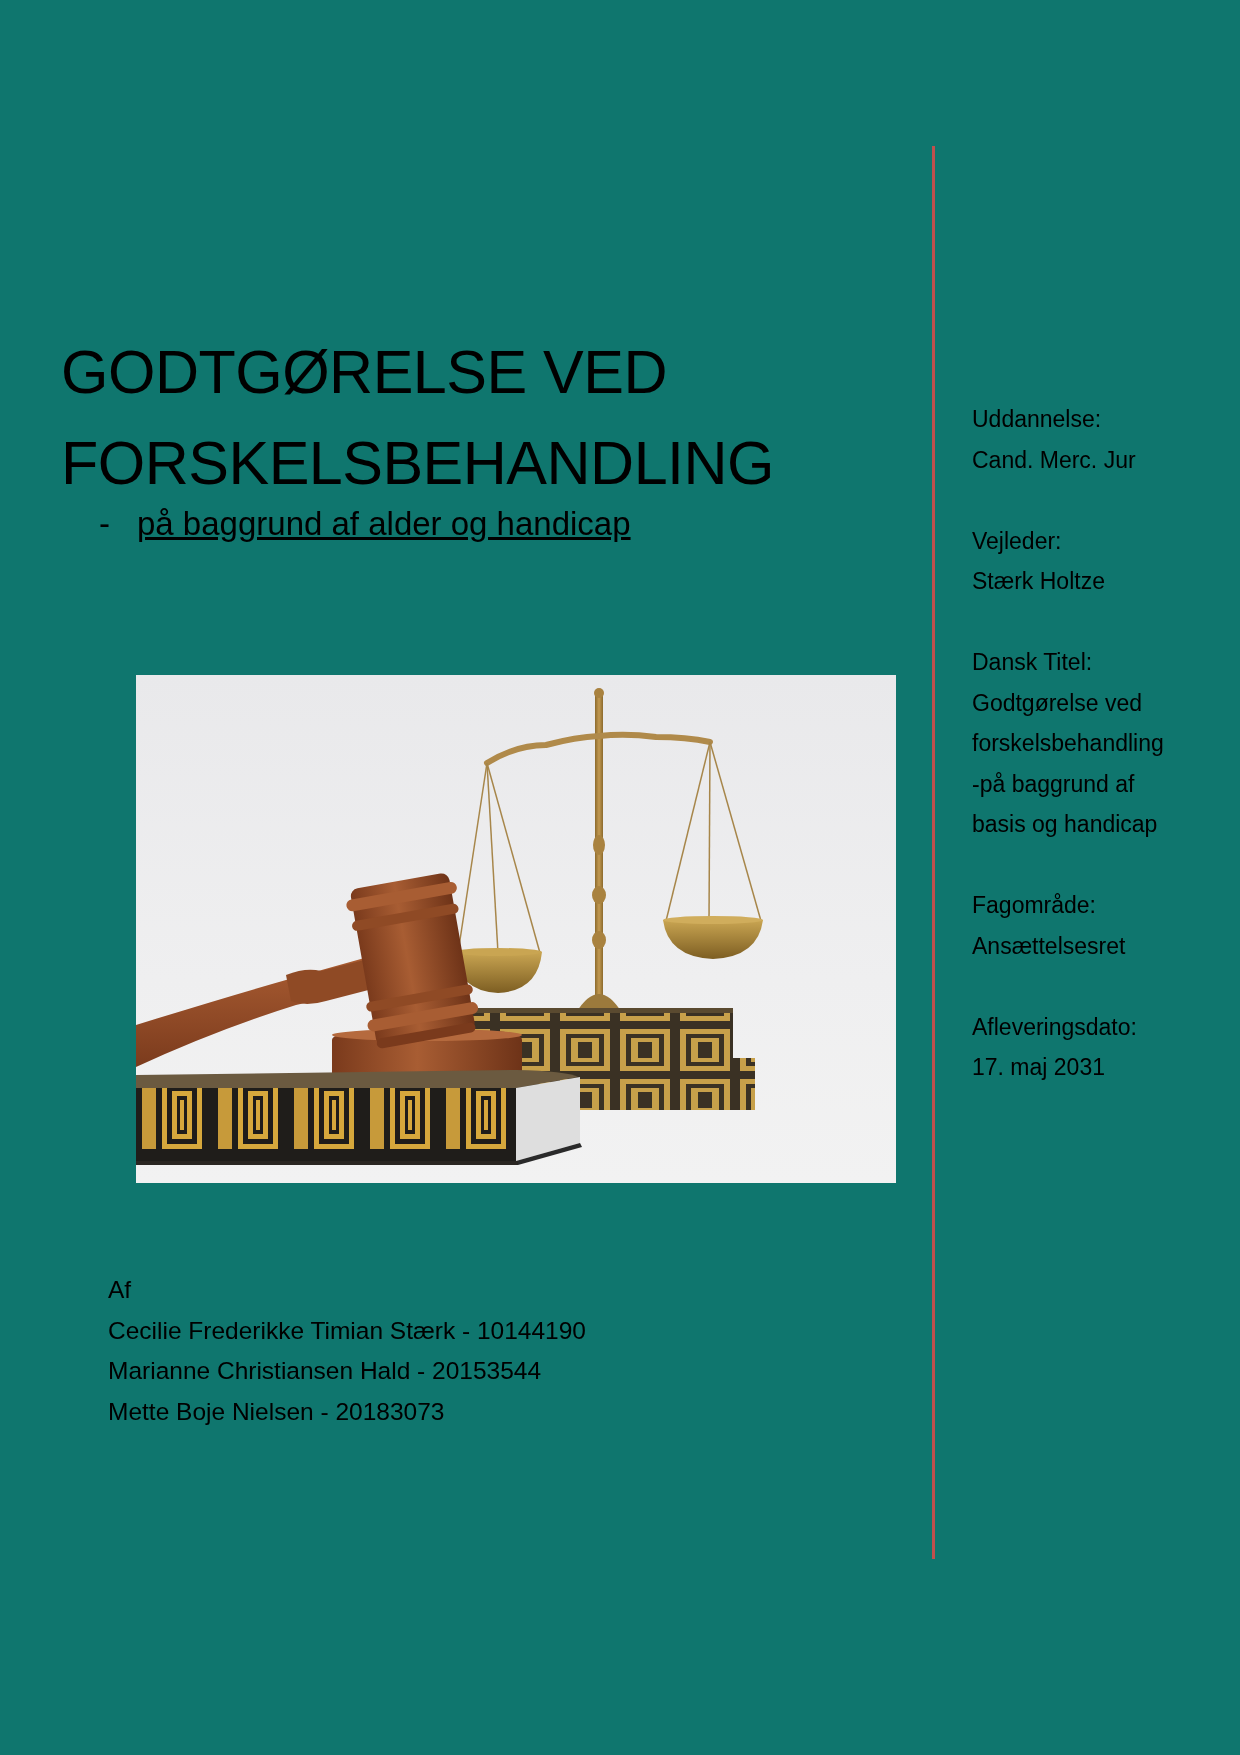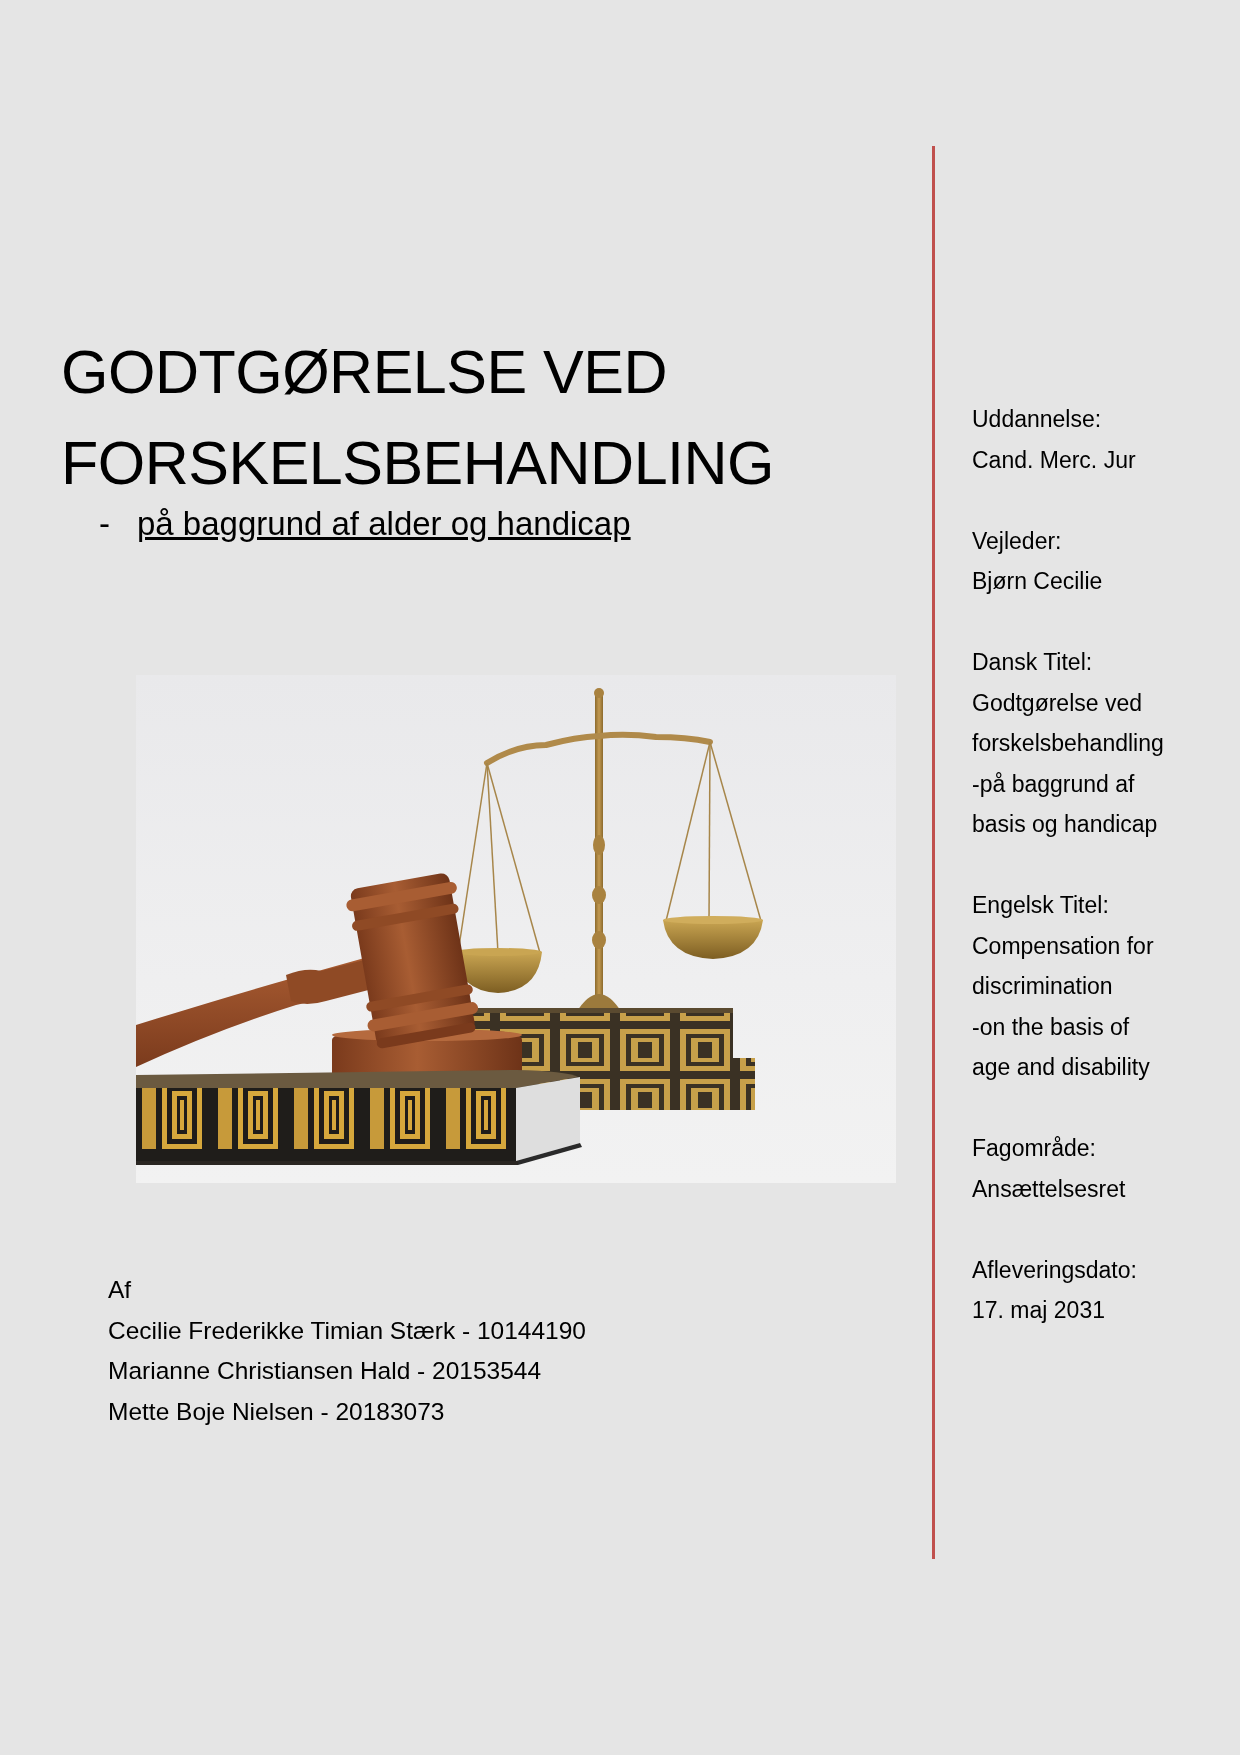"GODTGØRELSE VED" .page { background: #e5e5e5 -> #0f766e }
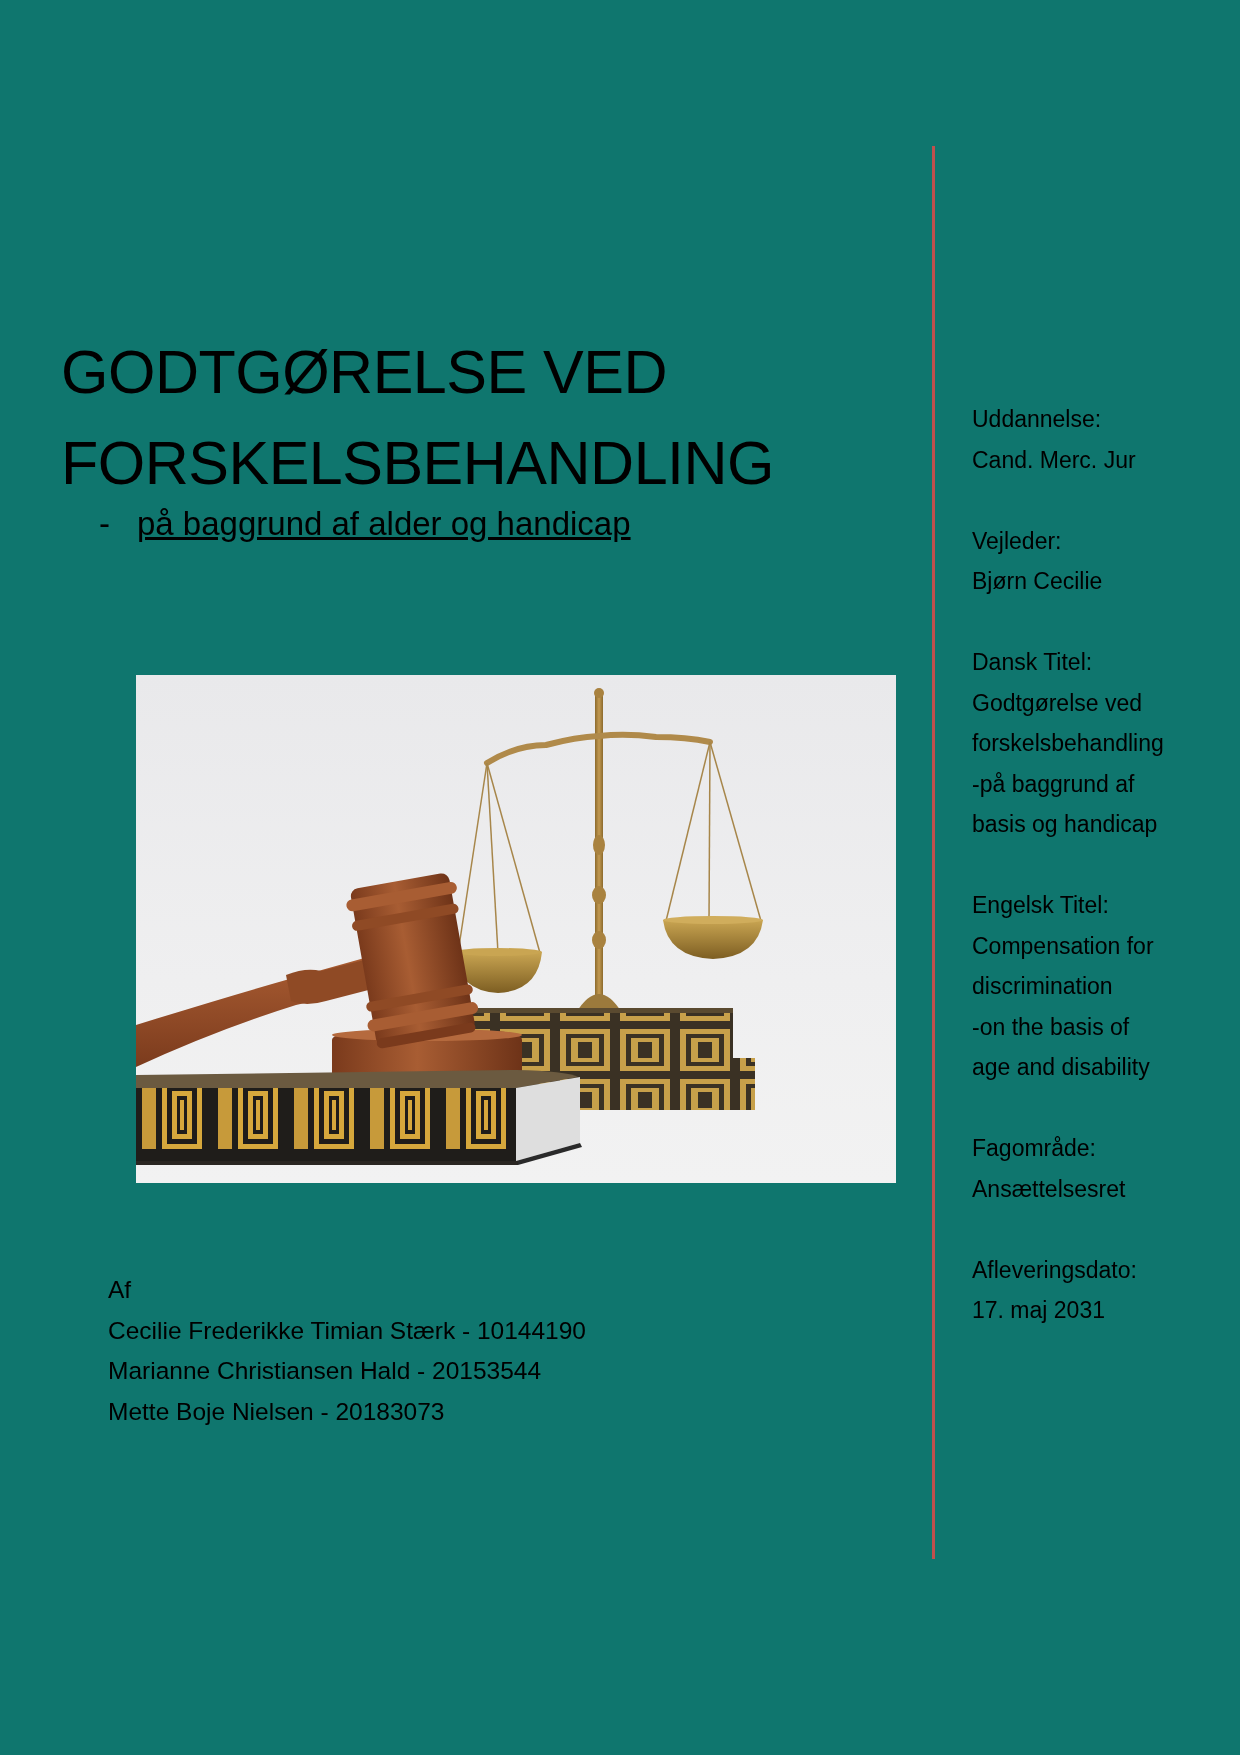"Bjørn Cecilie" div.line { text: Bjørn Cecilie -> Stærk Holtze }
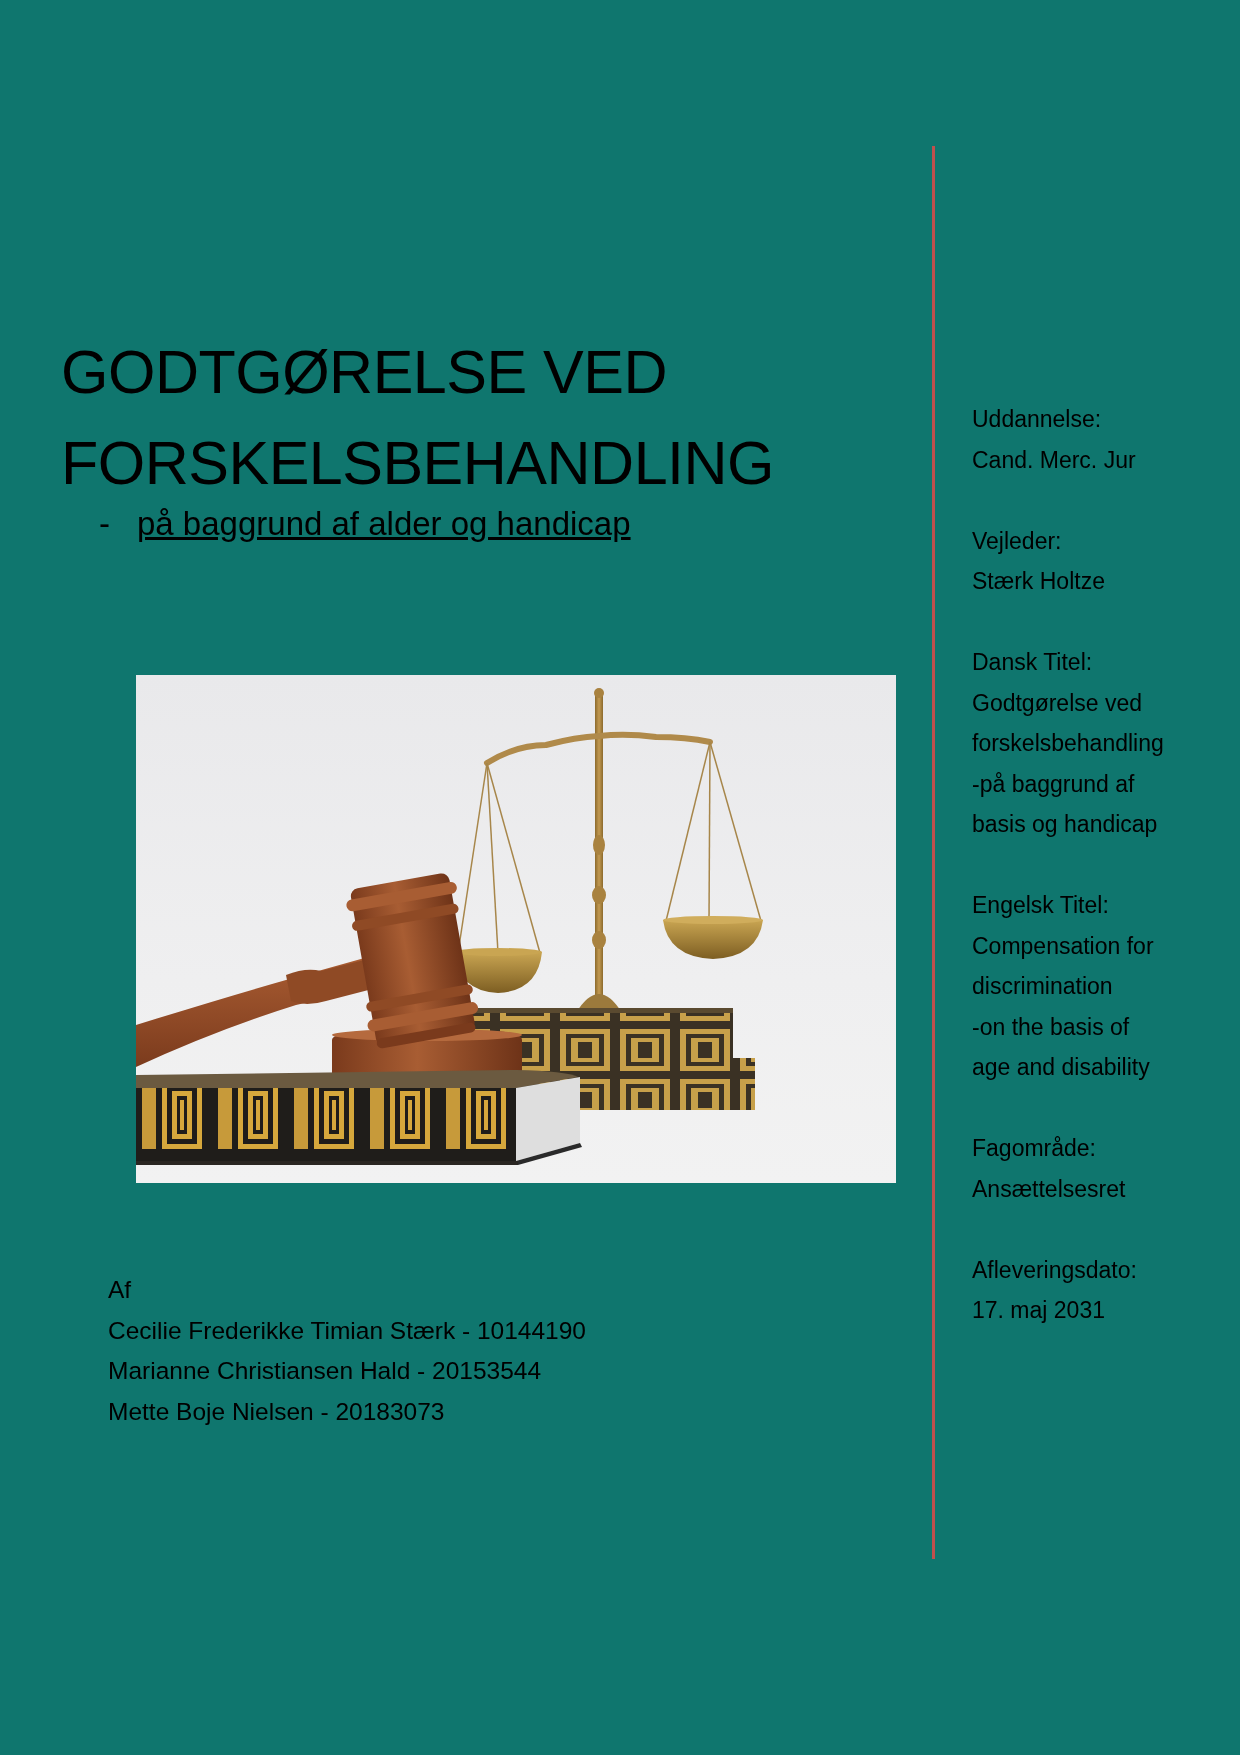"Engelsk Titel:" div.group { html: <div> <div>Engelsk Titel:</div> <div>Compensation for</div> <div>discrimination</div> <div>-on the basis of</div> <div>age and disability</div> </div> -> none }
